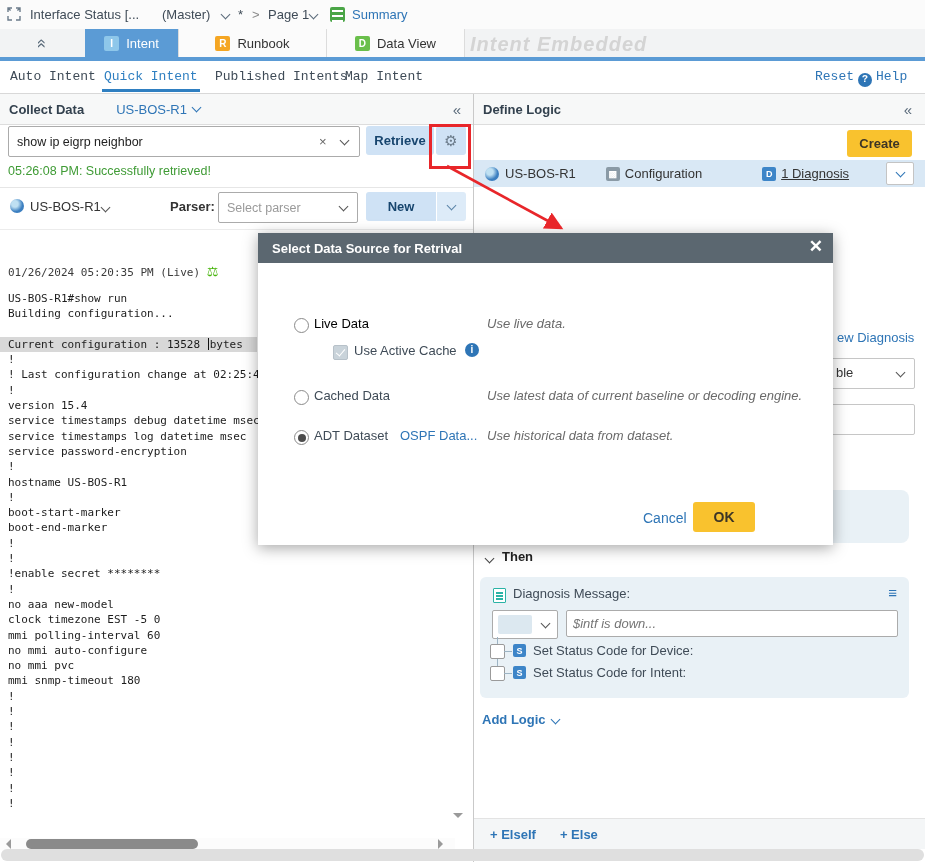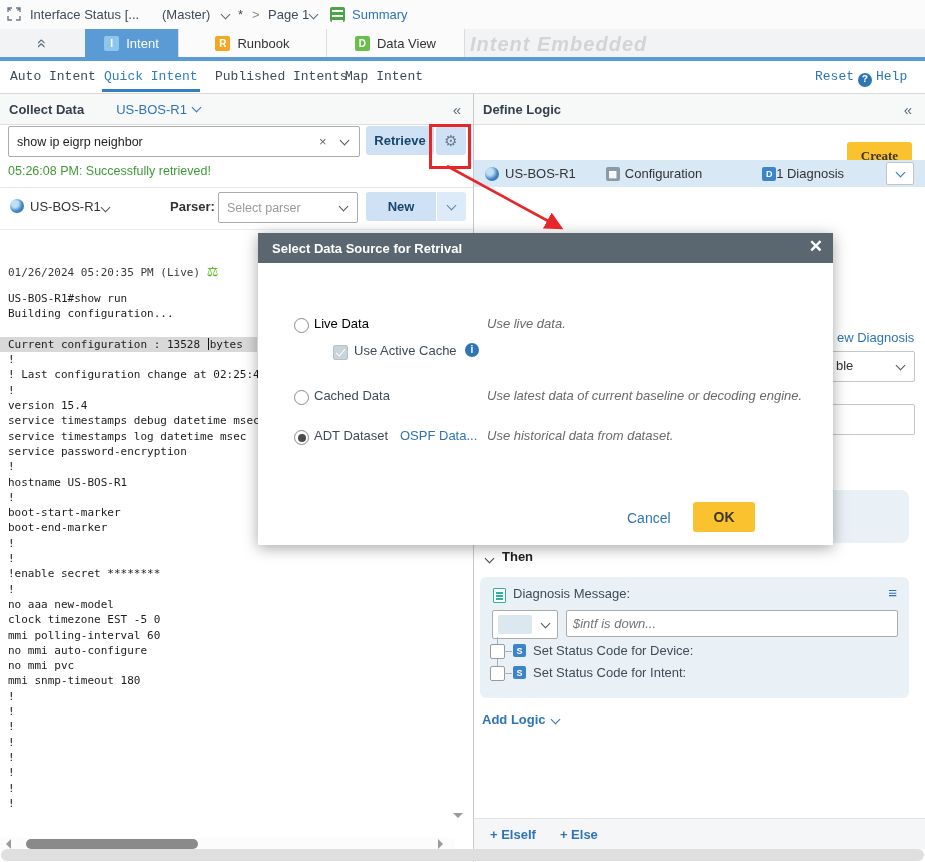"Create" button.abs { font-family: Liberation Serif, serif -> none; top: 48px -> 36px }
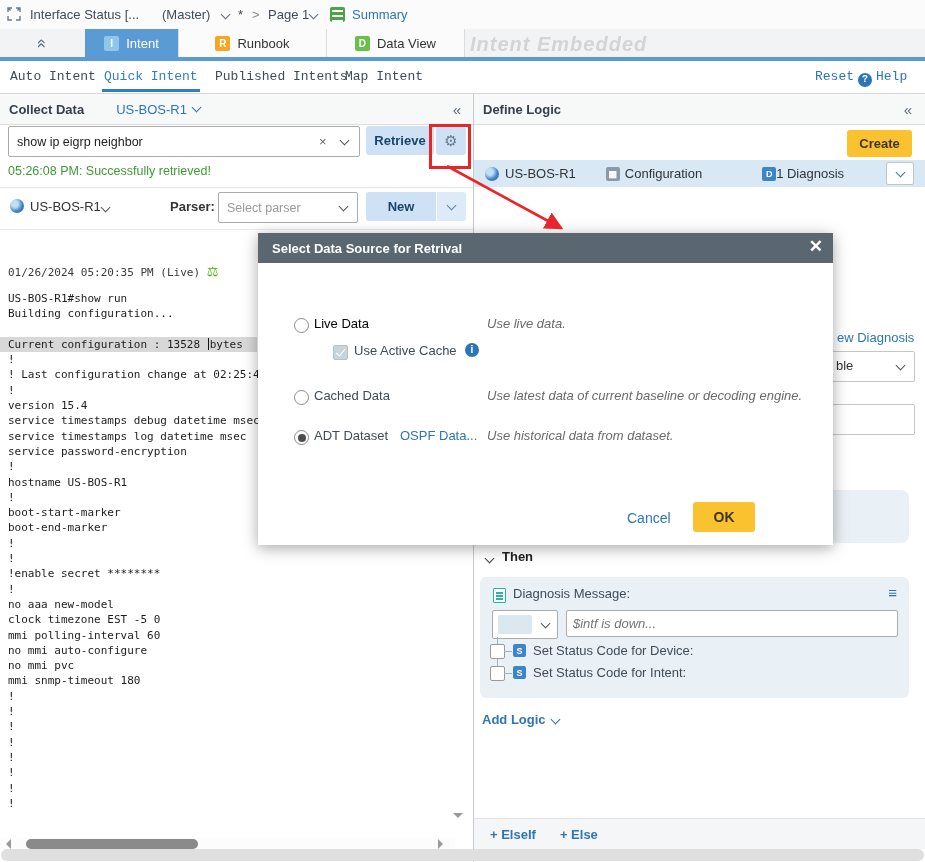"1 Diagnosis" span { margin-left: none -> 5px; text-decoration: none -> underline }
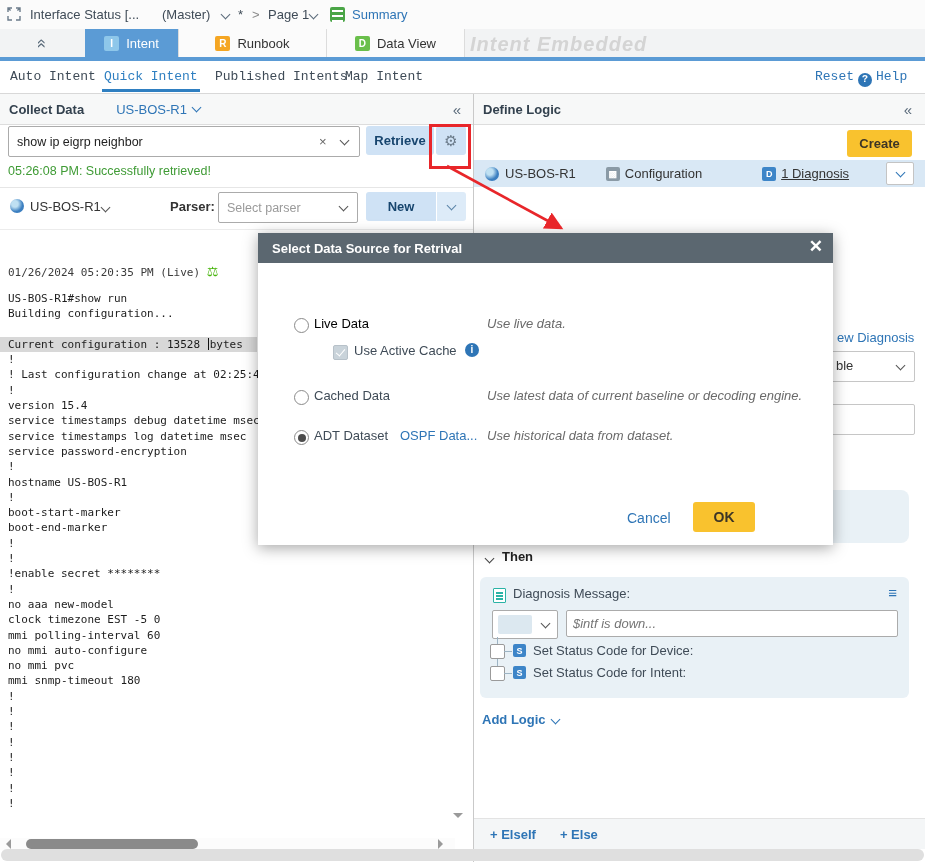"ble" div.frag-box { top: 257px -> 264px }
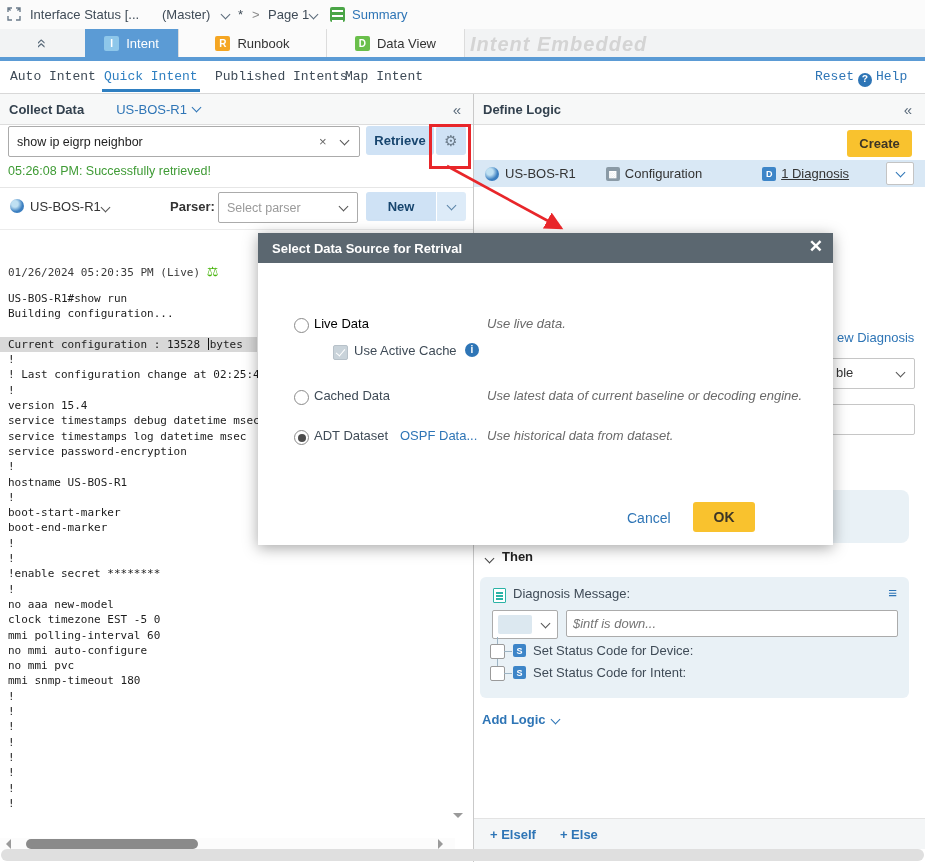"Cancel" span.abs { left: 369px -> 385px }
